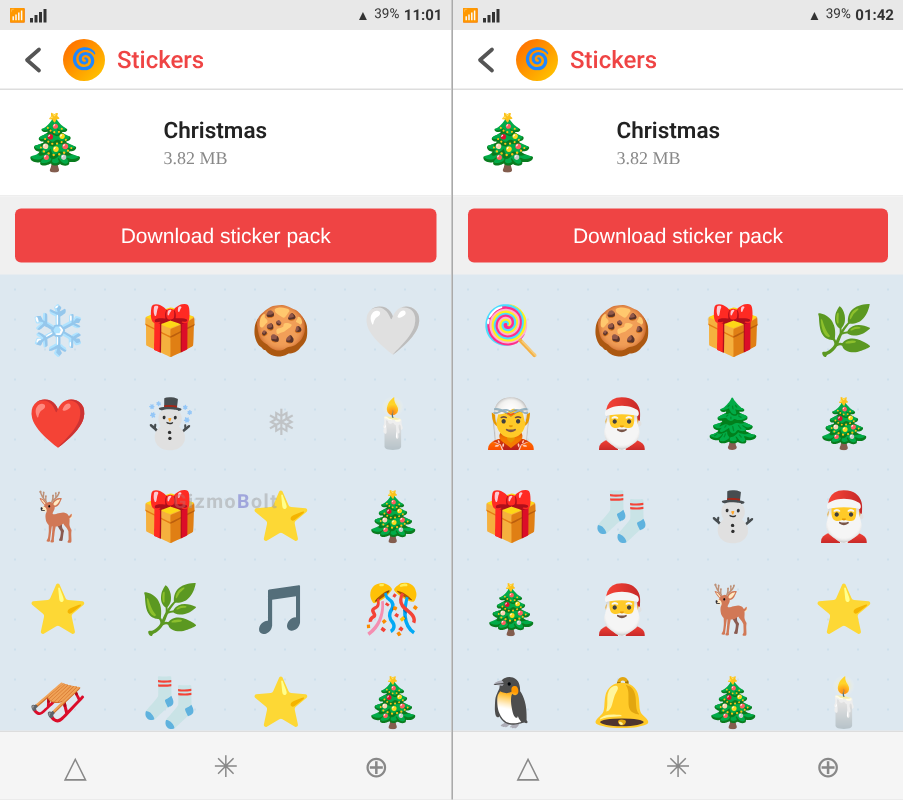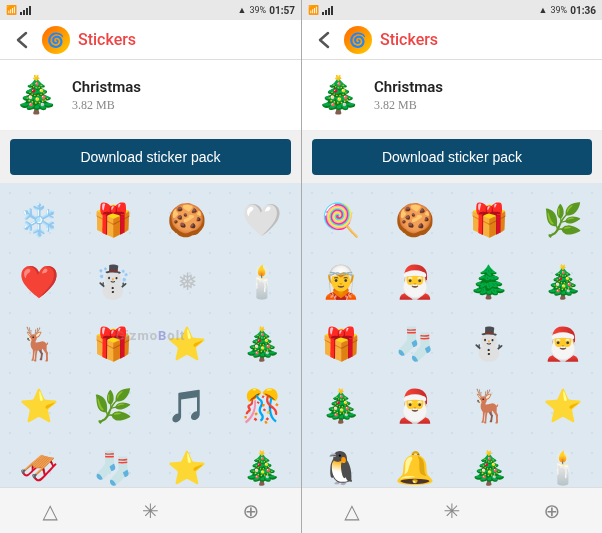"01:57" span.status-time { text: 01:57 -> 11:01 }
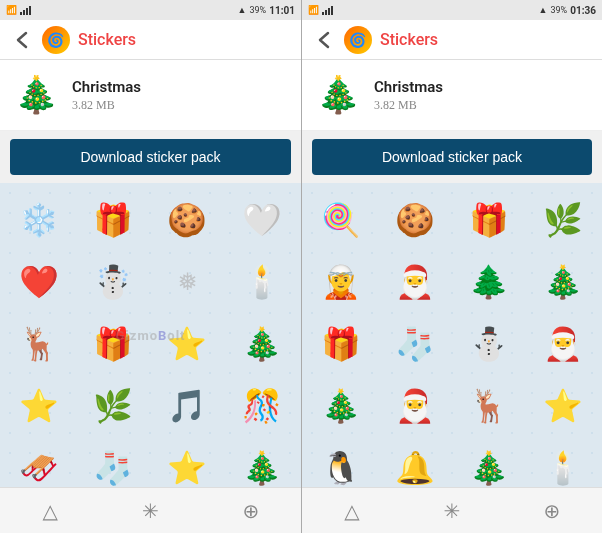"01:36" span.status-time { text: 01:36 -> 01:42 }
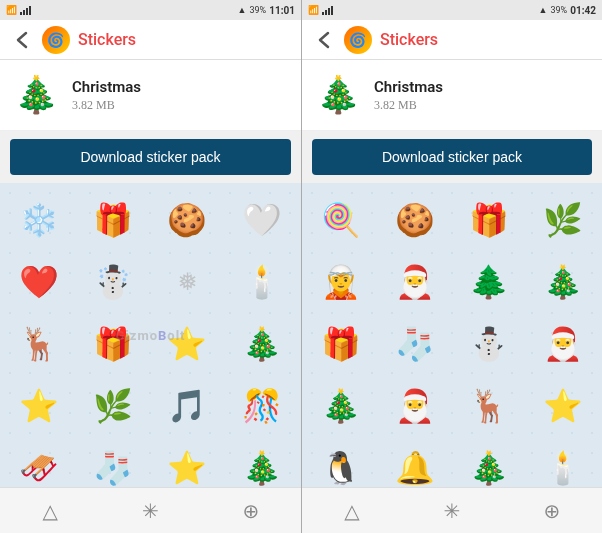"Christmas" .sticker-card-info { margin-left: none -> 37px }
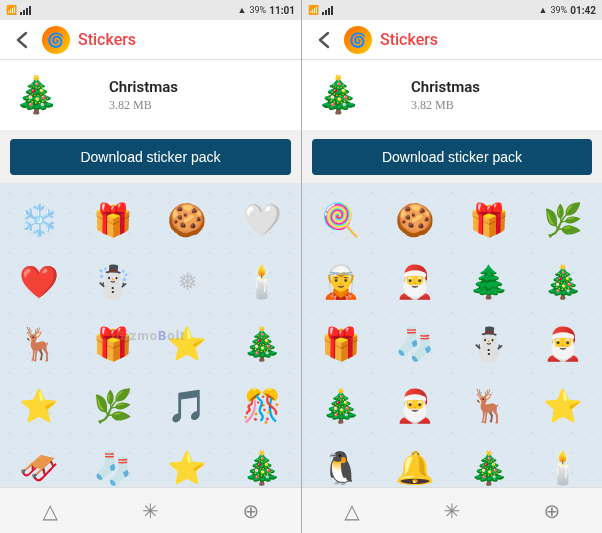"Download sticker pack" .download-btn { background: #0c4a6e -> #ef4444 }
